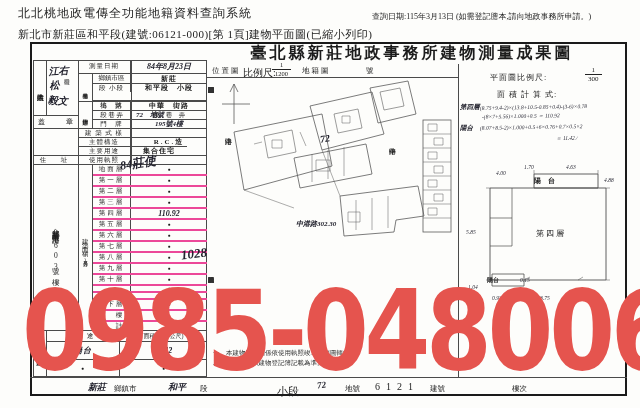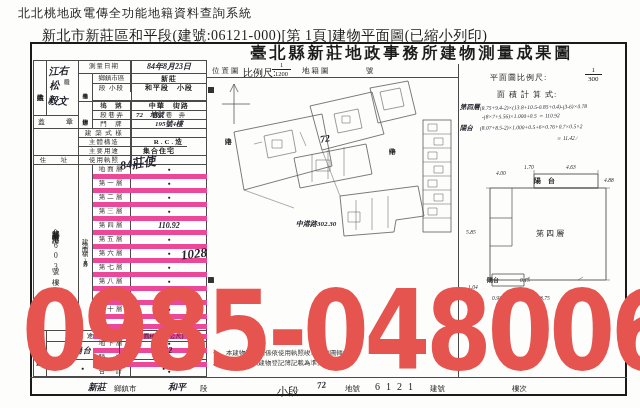"查詢日期:115年3月13日 (如需登記謄本,請向地政事務所申請。)" div.abs { html: none -> <div>查詢日期:115年3月13日 (如需登記謄本,請向地政事務所申請。)</div> }
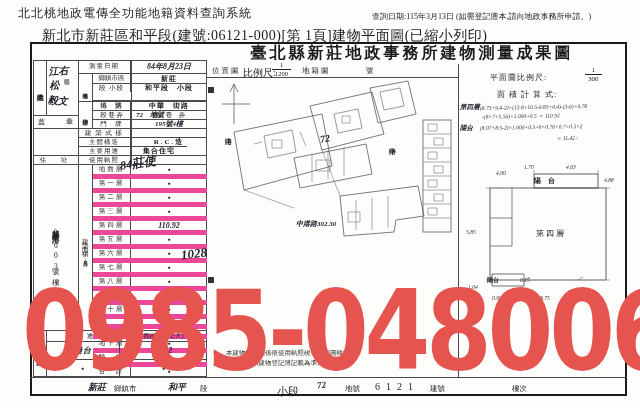"新北市新莊區和平段(建號:06121-000)[第" div.abs { font-size: 14px -> 11px; margin-left: 24px -> none }
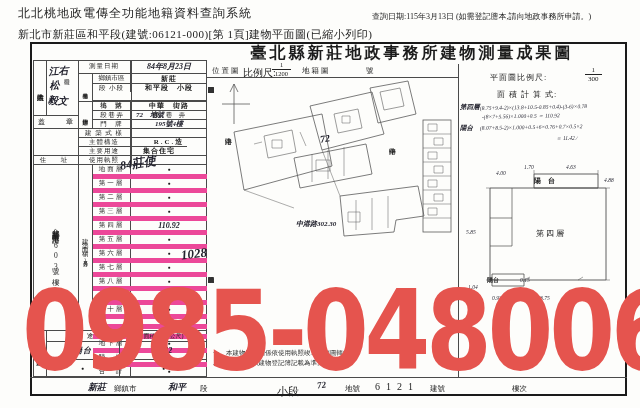"110.92" .frow:not(:last-child) { border-bottom: 5px solid #ec4899 -> 2px solid #ec4899 }
